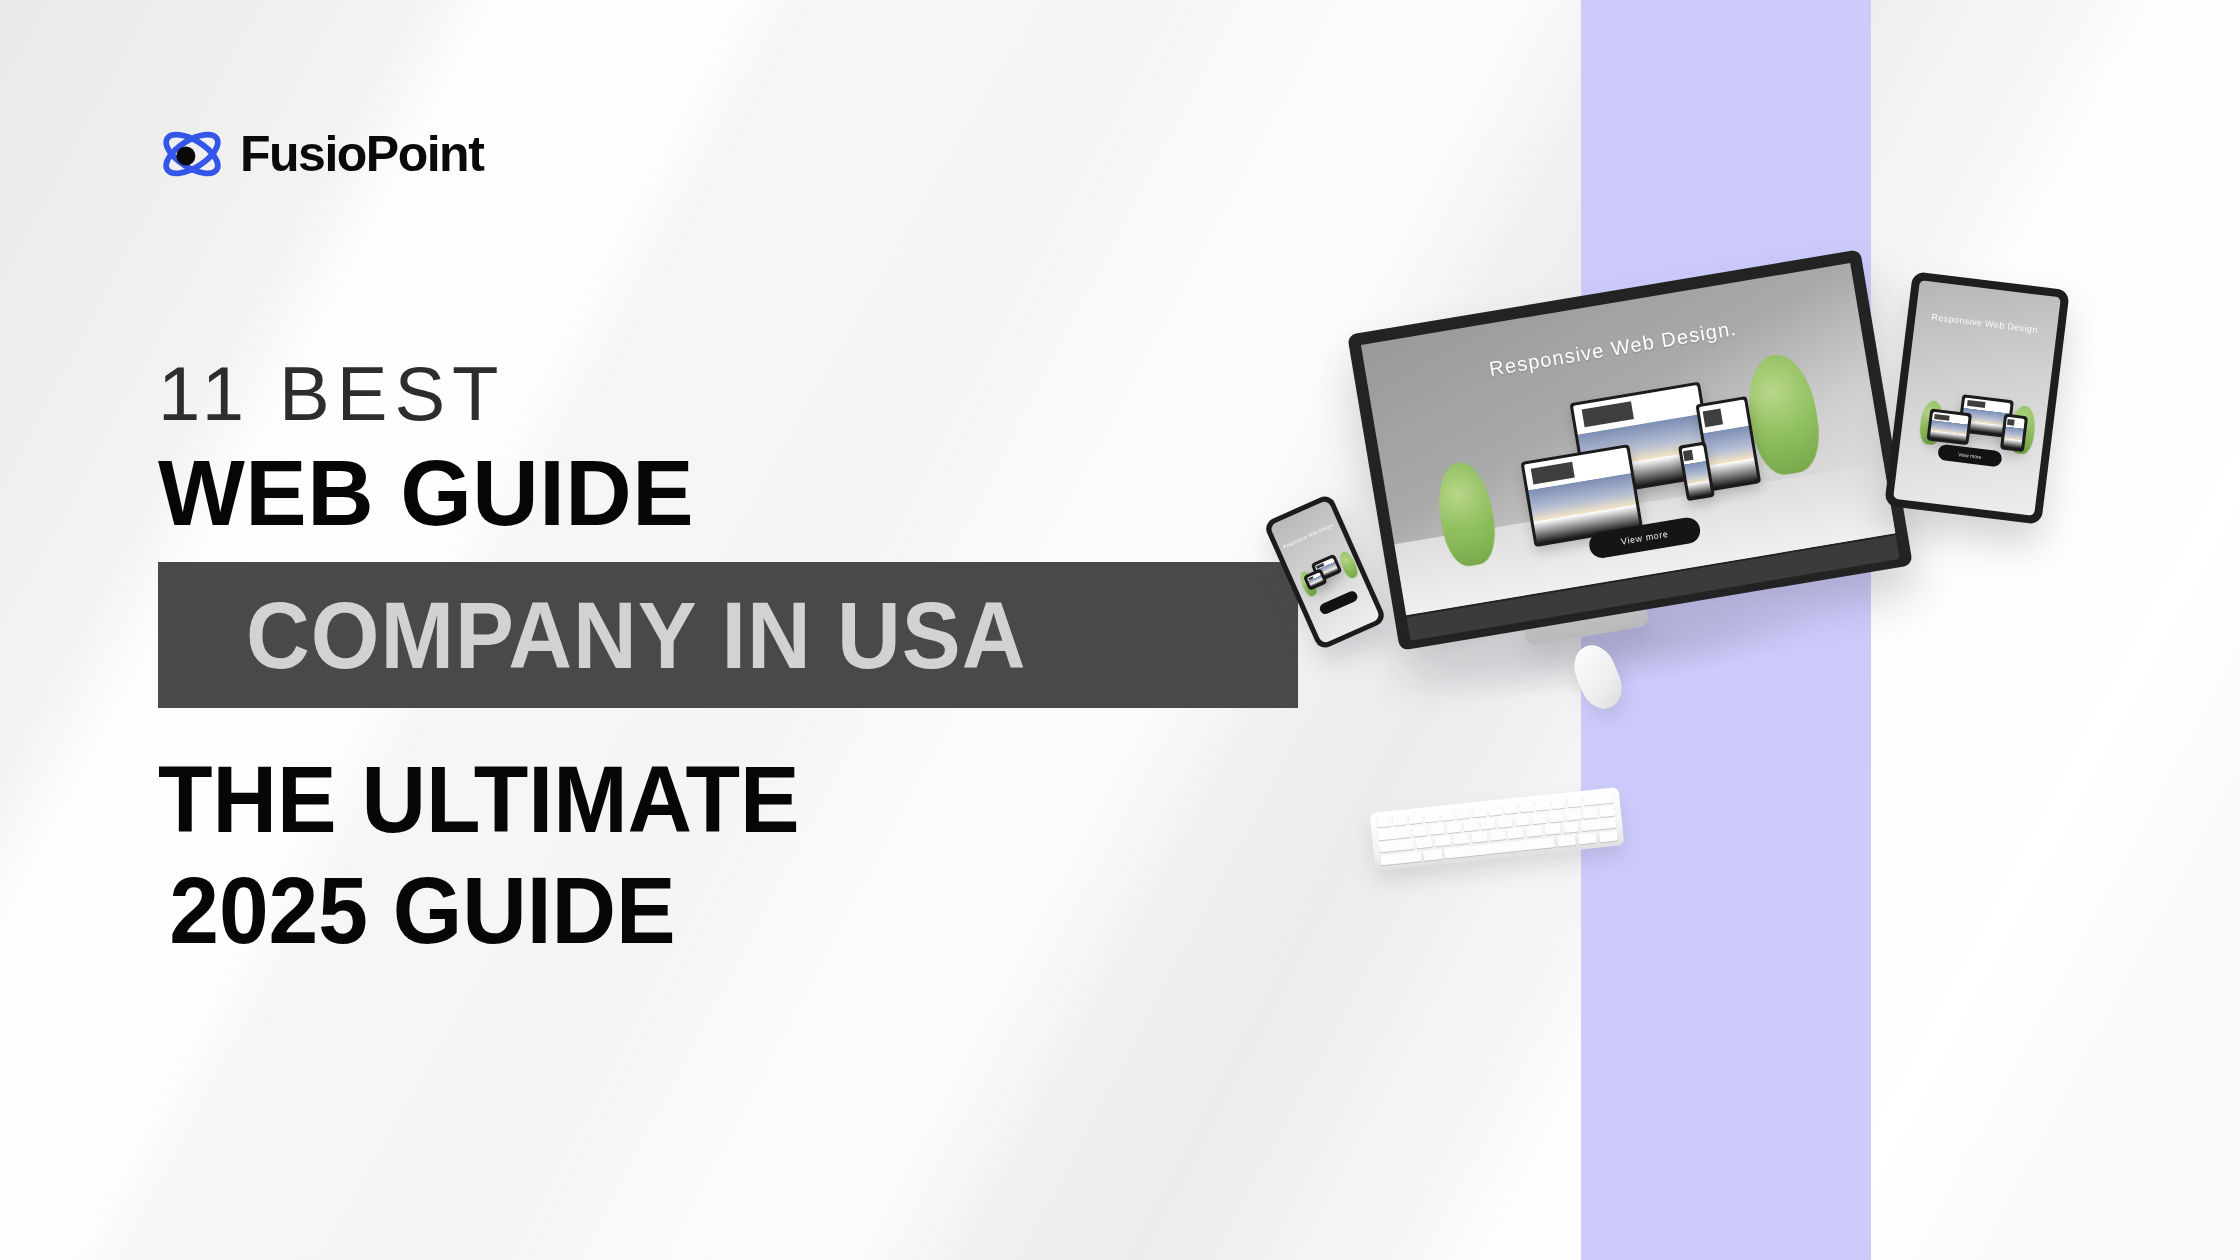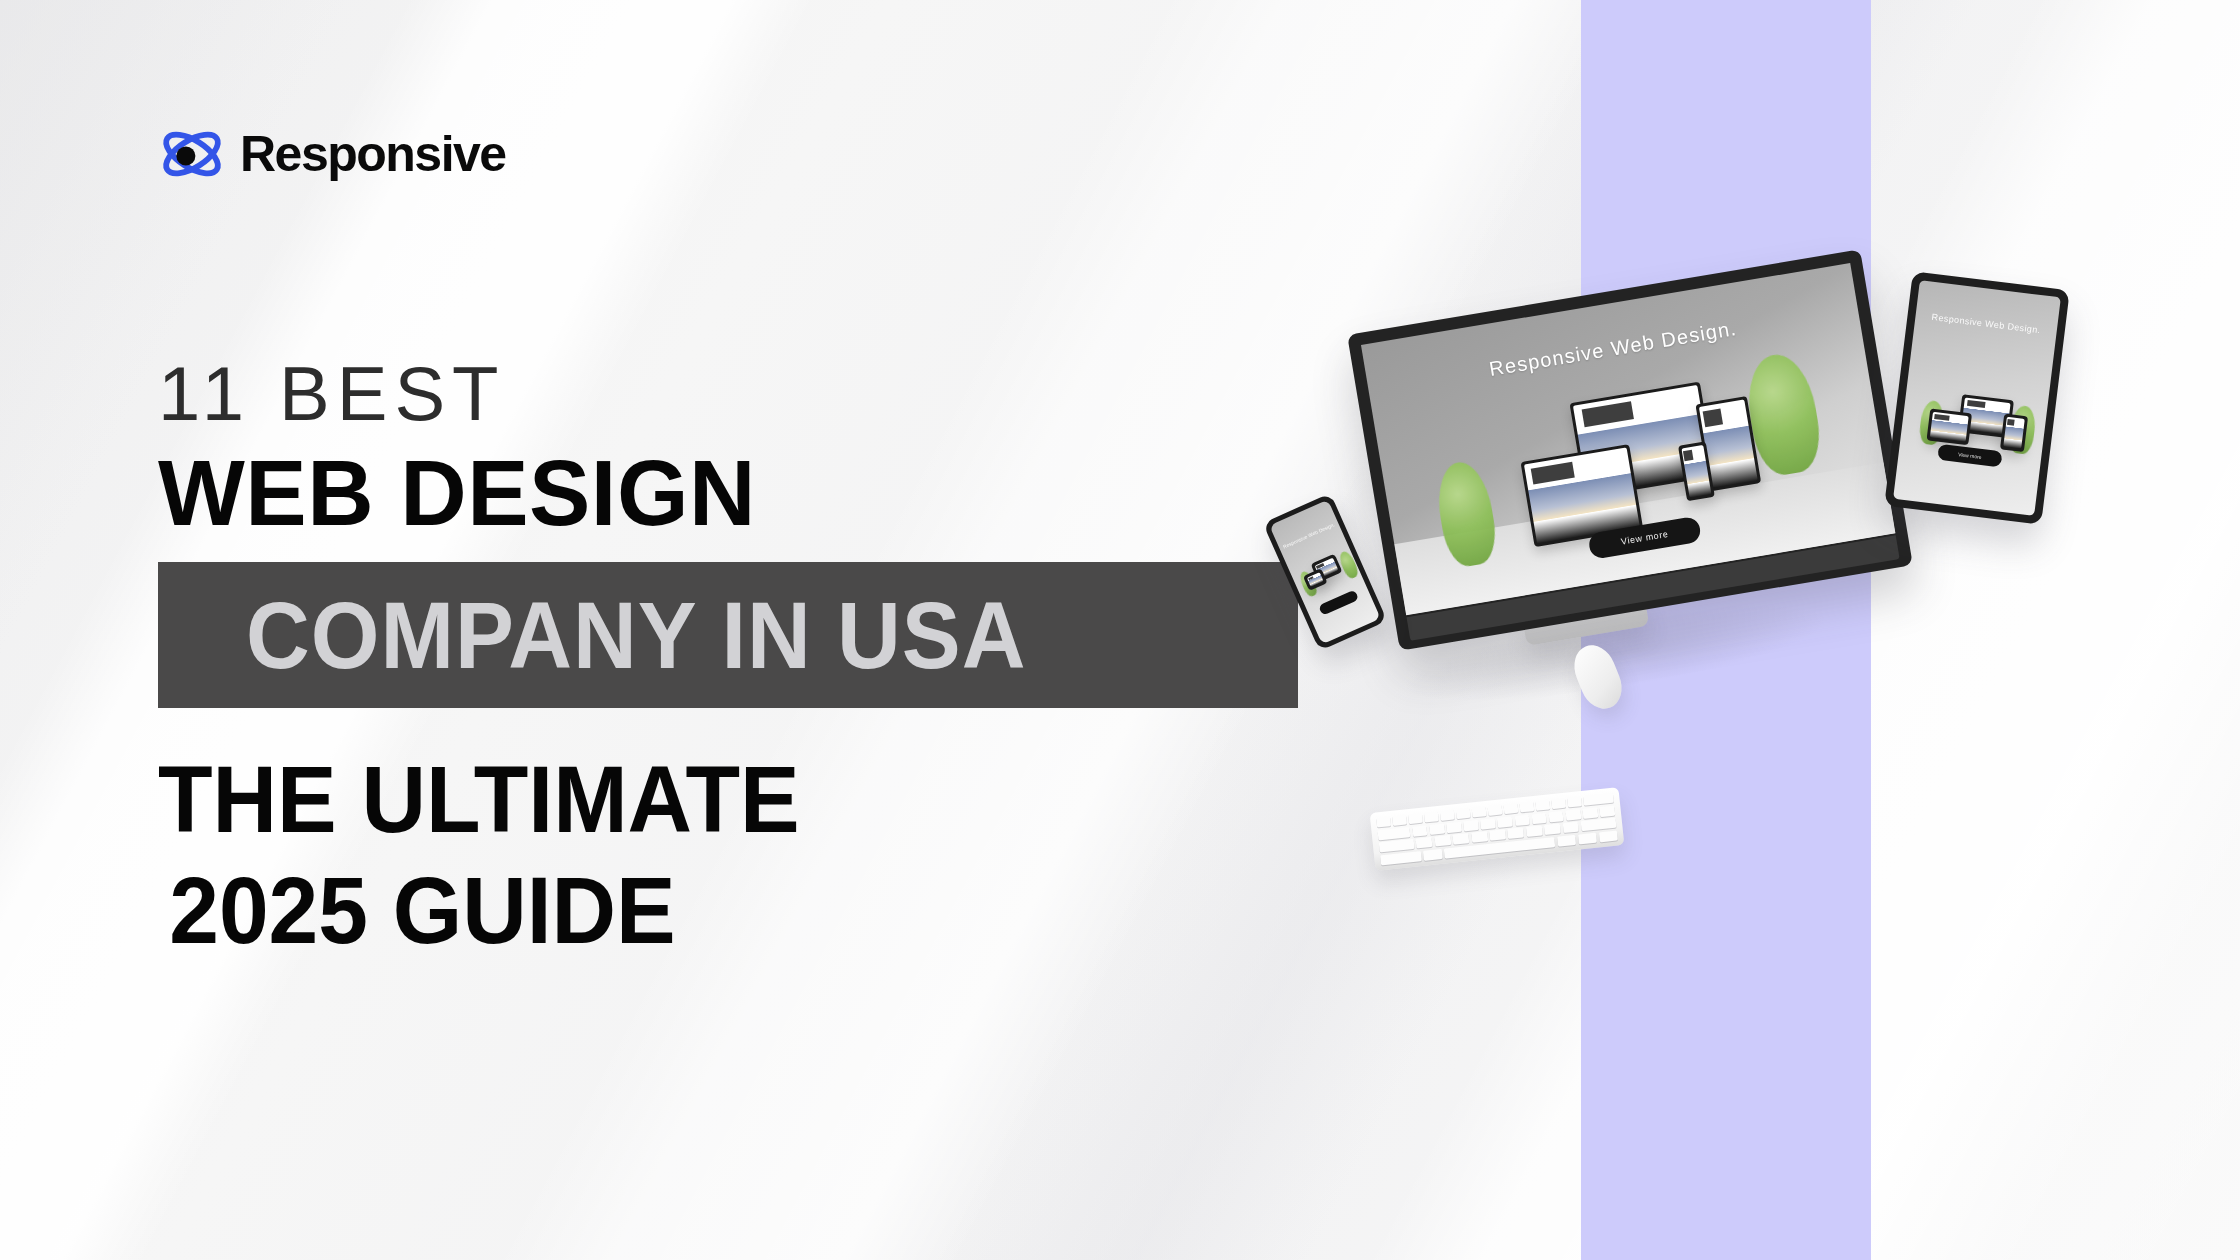"Responsive" span.logo-text { text: Responsive -> FusioPoint }
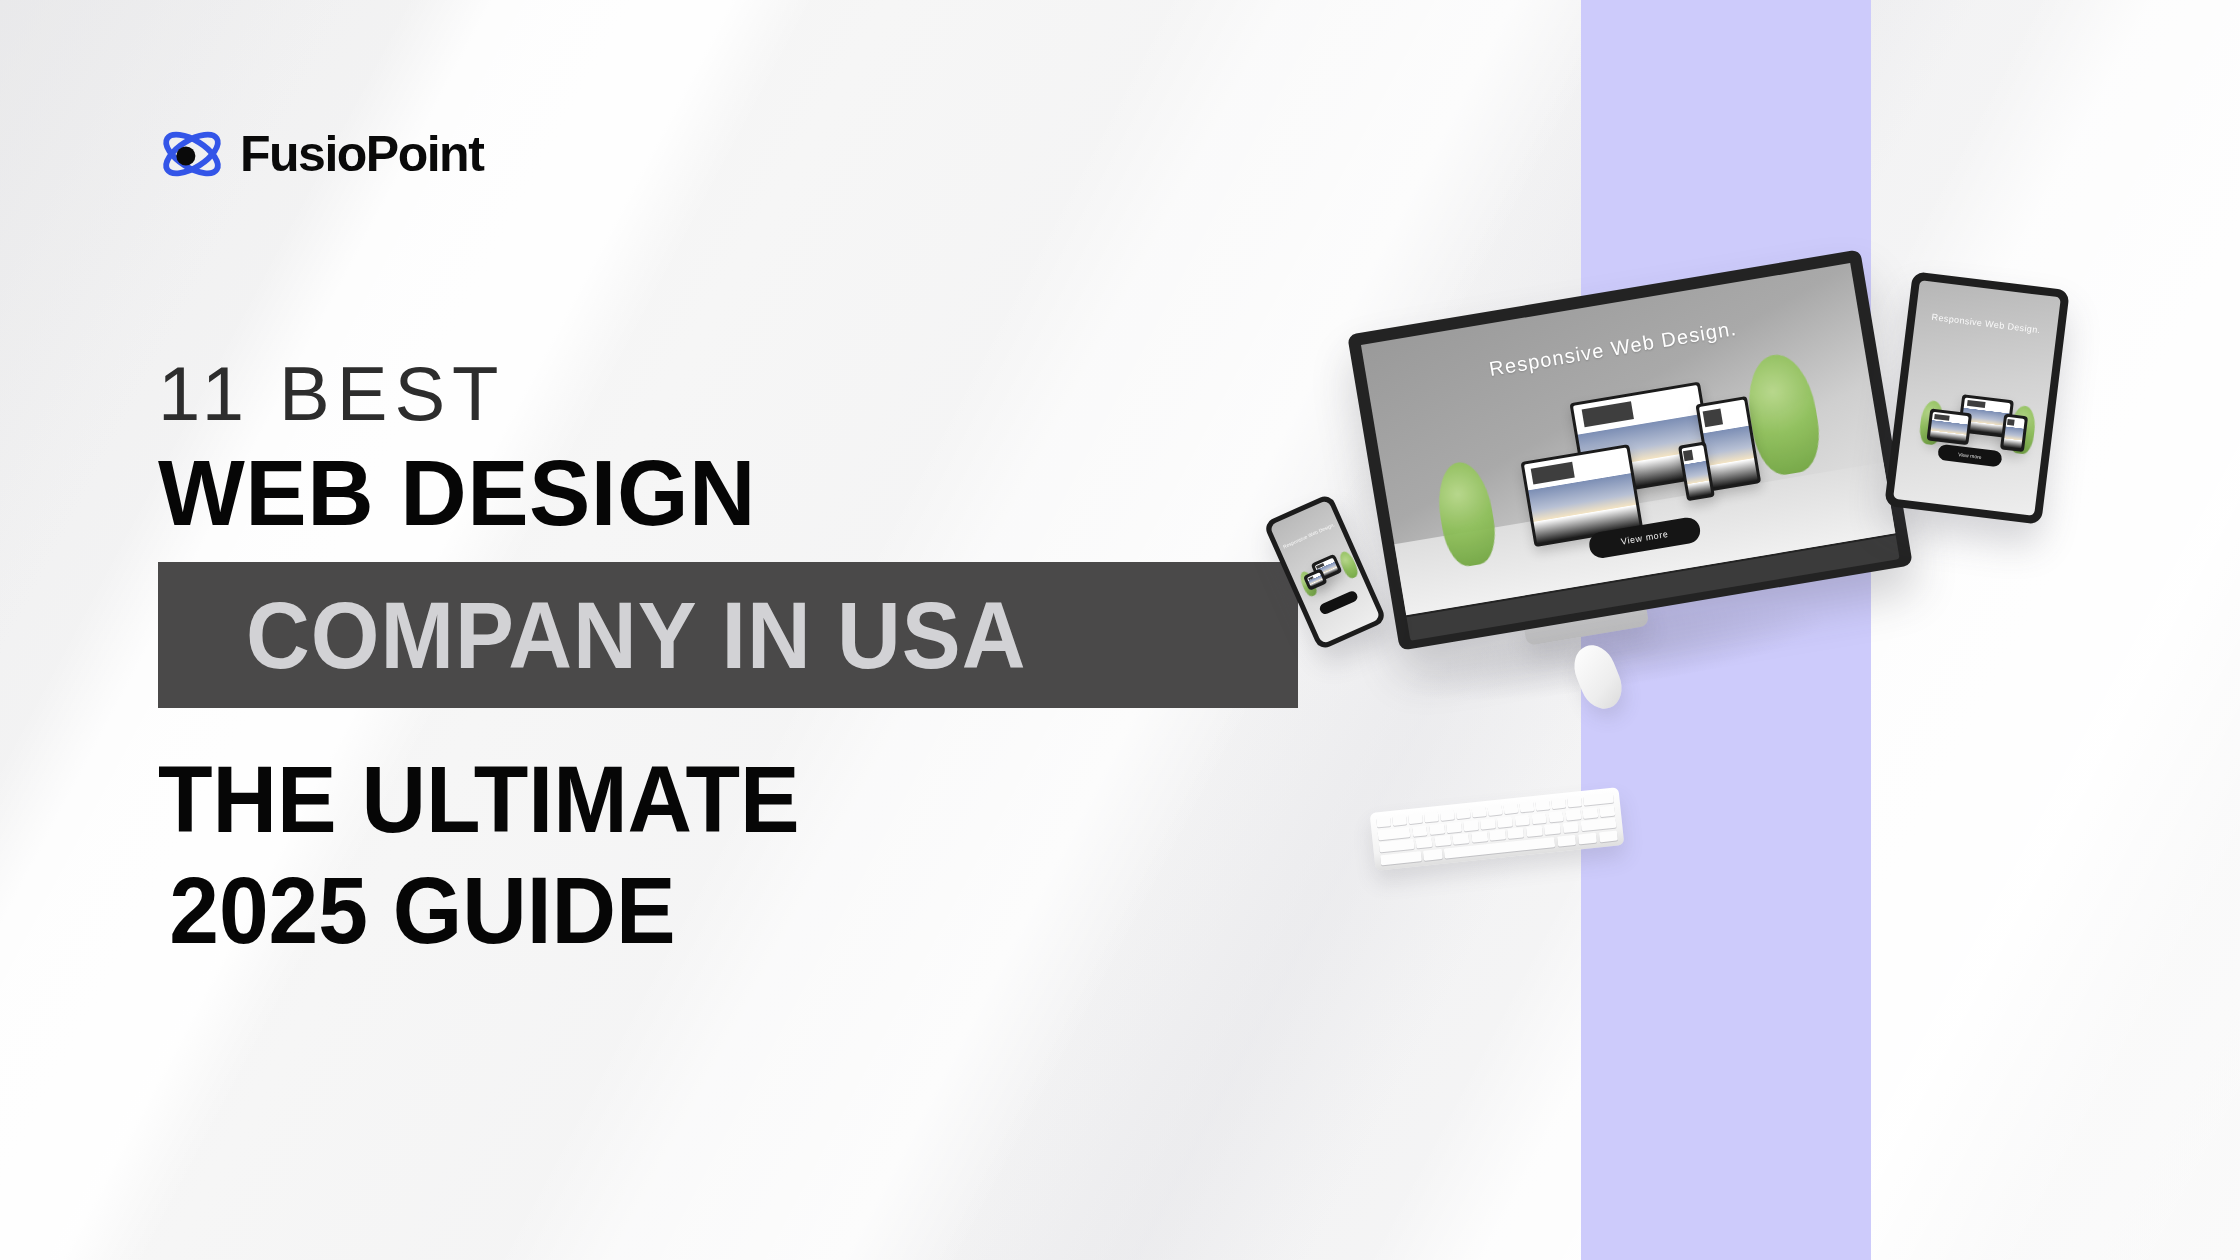"WEB DESIGN" div.line-webdesign { text: DESIGN -> GUIDE }
